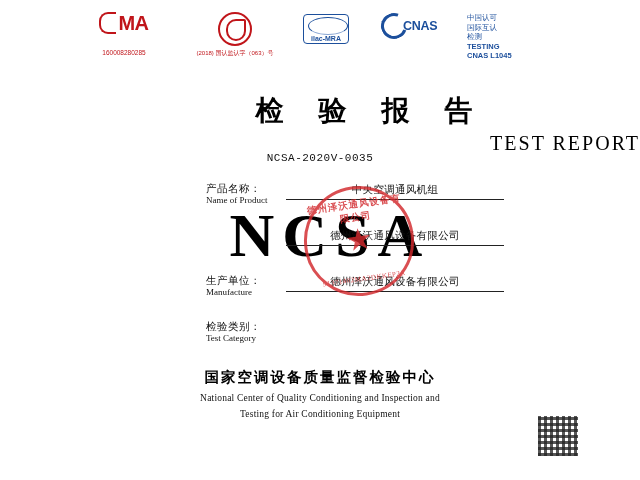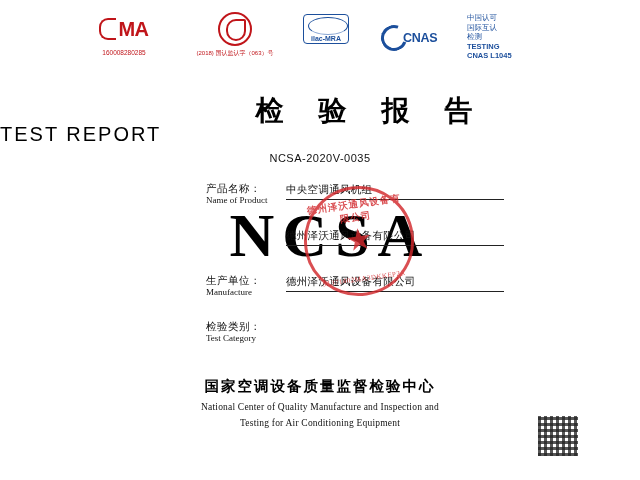"MA" .cma .mark { align-items: center -> none }
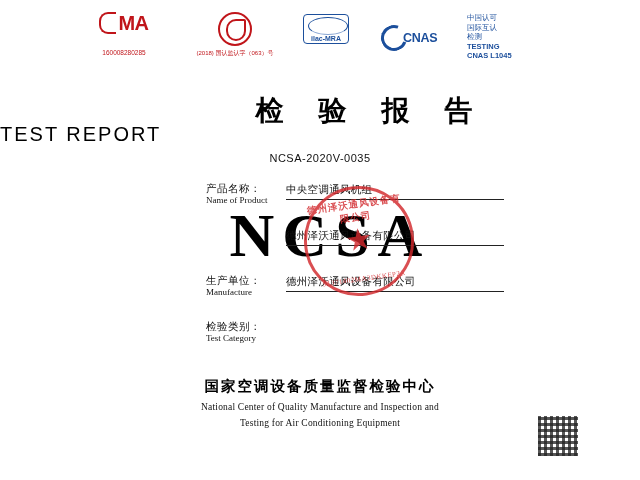"CNAS" .cnas .swoosh { margin: 12px auto -> 0 auto }
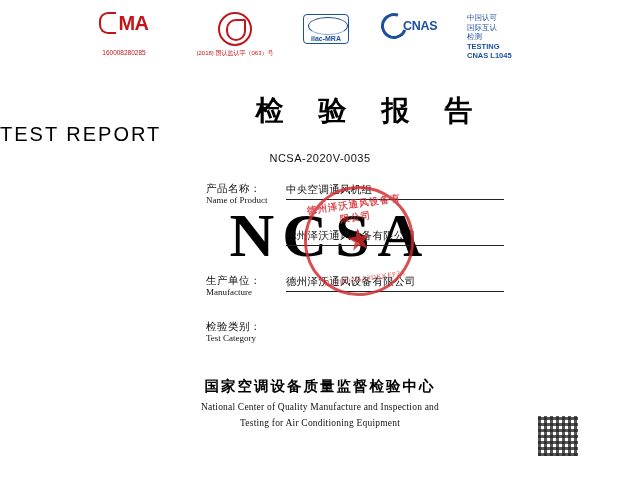"TEST REPORT" .title-en { font-family: Liberation Sans, sans-serif -> Liberation Serif, serif; text-align: left -> right; top: 123px -> 132px }
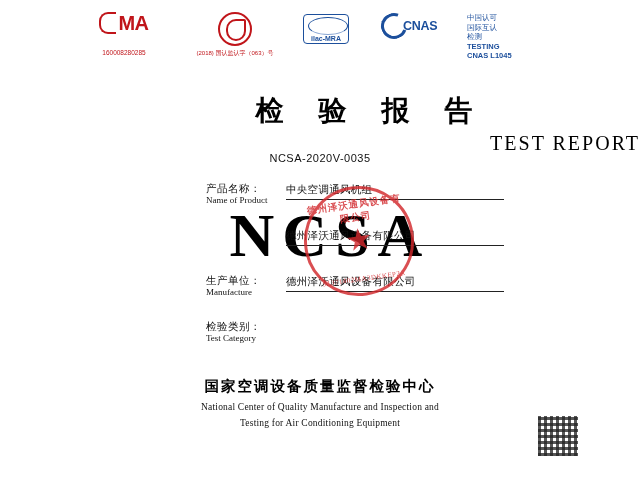"NCSA-2020V-0035" .report-no { font-family: Liberation Sans, sans-serif -> Liberation Mono, monospace }
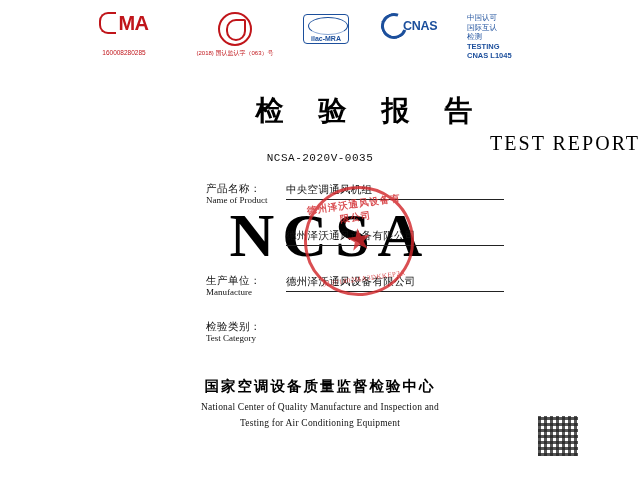"中央空调通风机组" .field .value-wrap { text-align: left -> center }
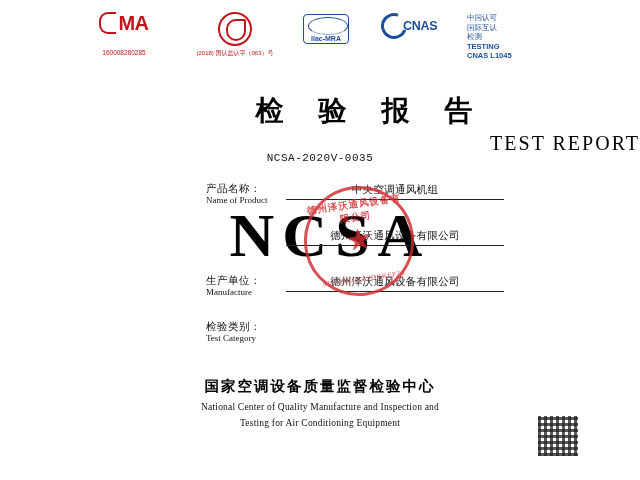"国家空调设备质量监督检验中心" .footer .org-cn { margin-top: 9px -> none }
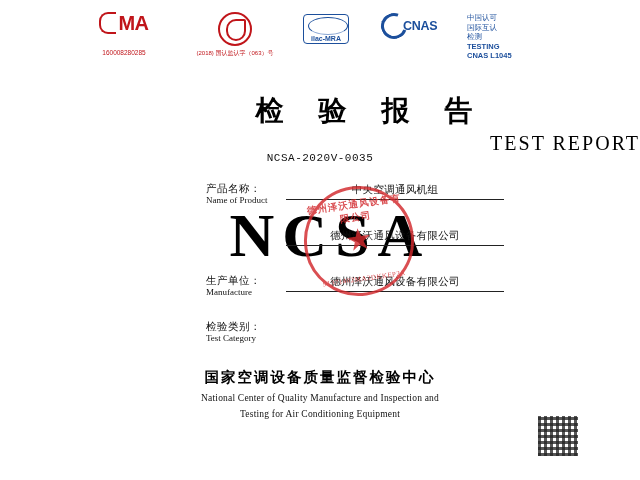"National Center of Quality Manufacture" div.org-en1 { text: Manufacture -> Conditioning }
